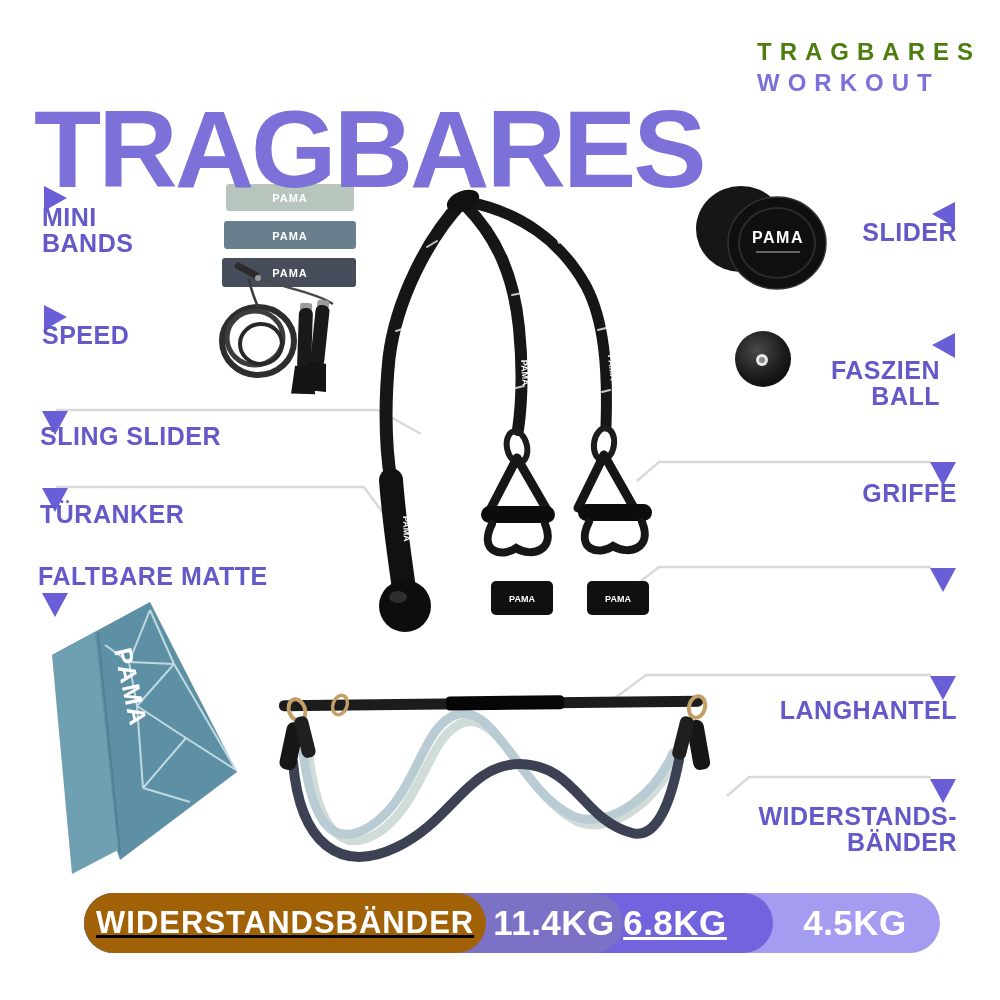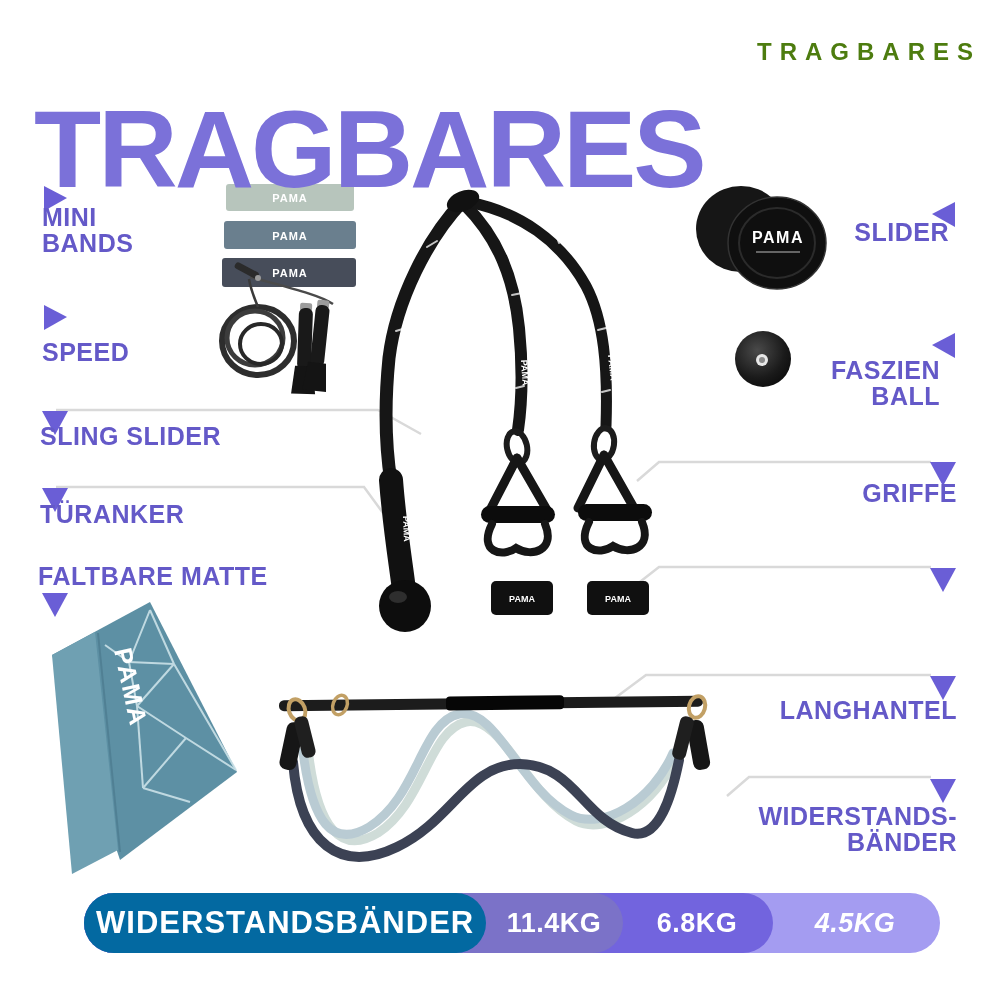"WORKOUT" div.purple { html: none -> <div>WORKOUT</div> }
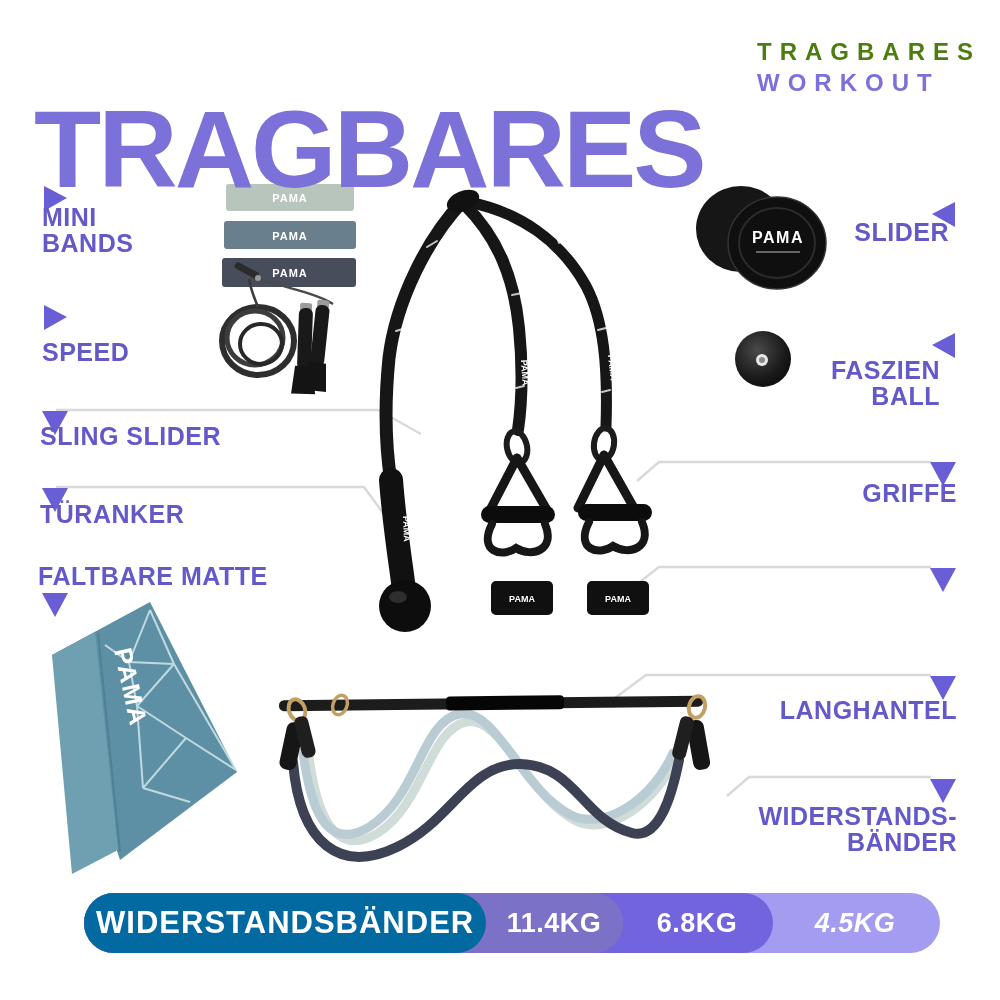"SLIDER" div.callout { right: 51px -> 43px }
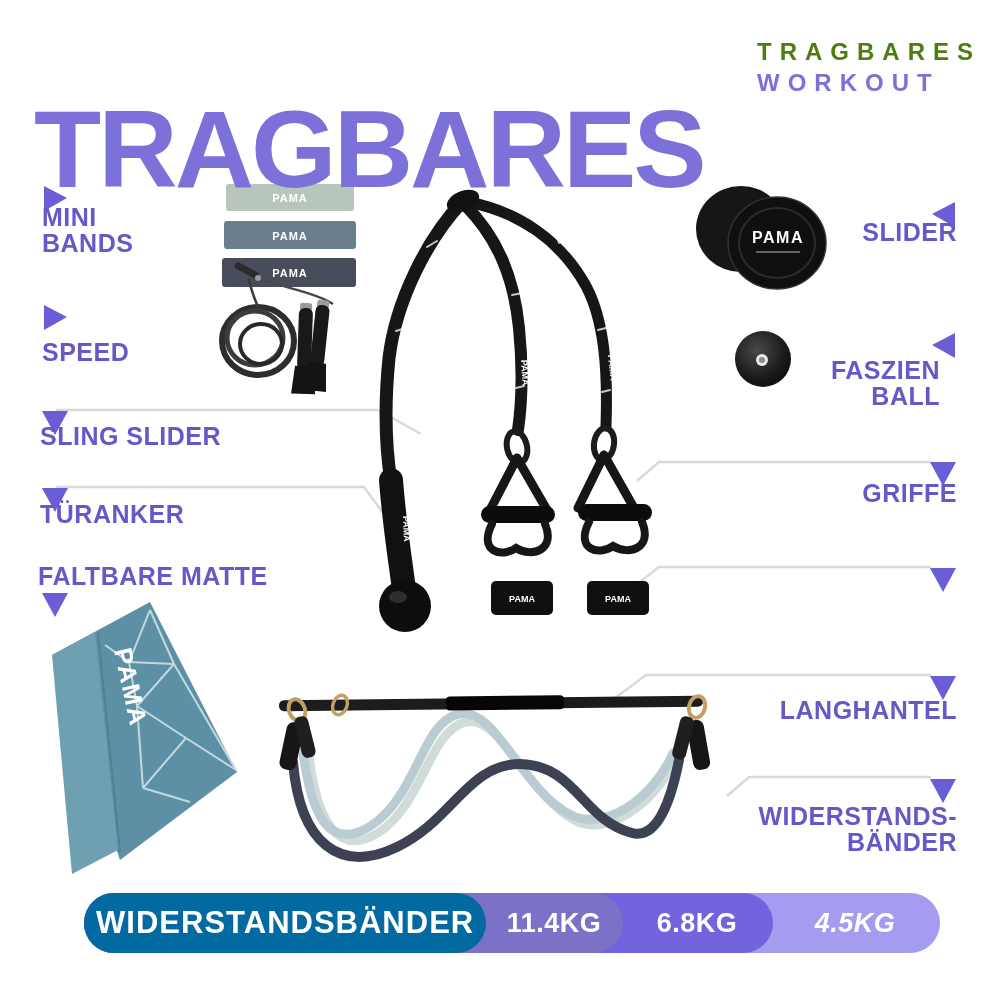"SPEED" div.callout { top: 339px -> 322px }
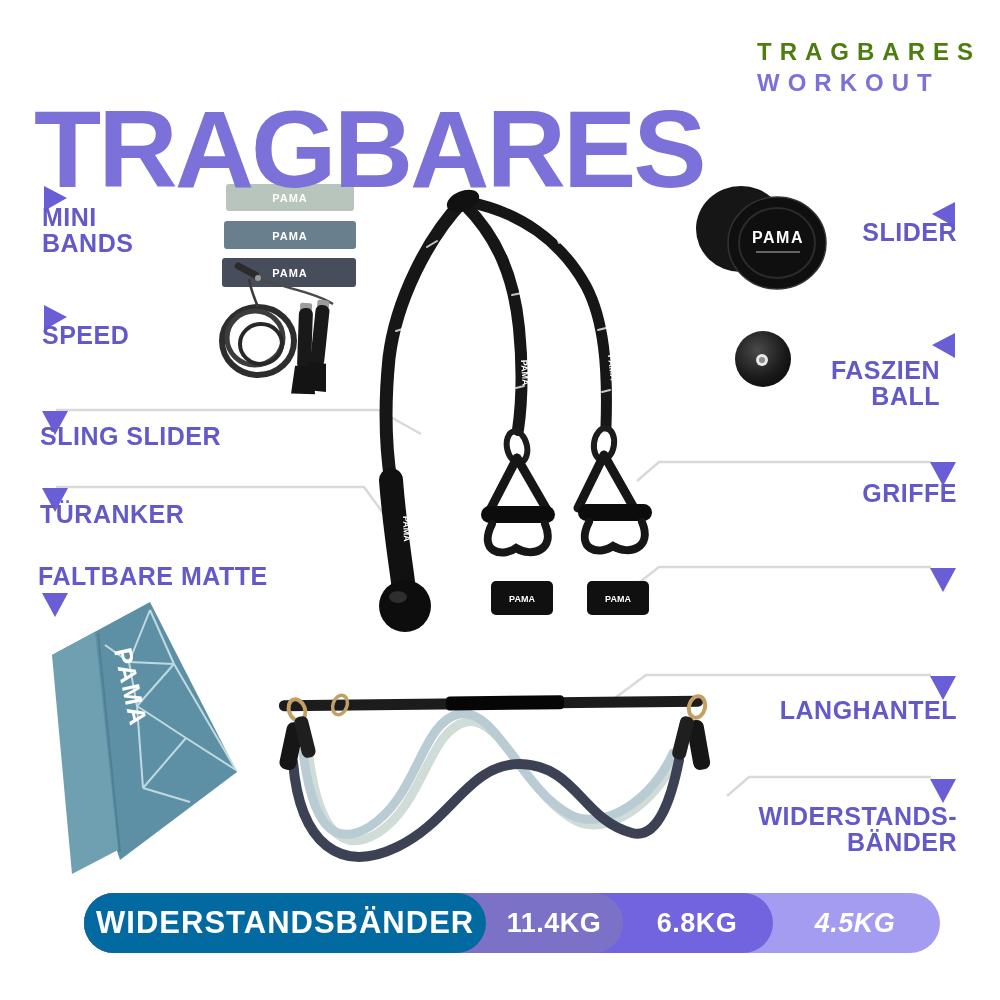"WIDERSTANDSBÄNDER" .pblack { background: #0369a1 -> #a16207; text-decoration: none -> underline }
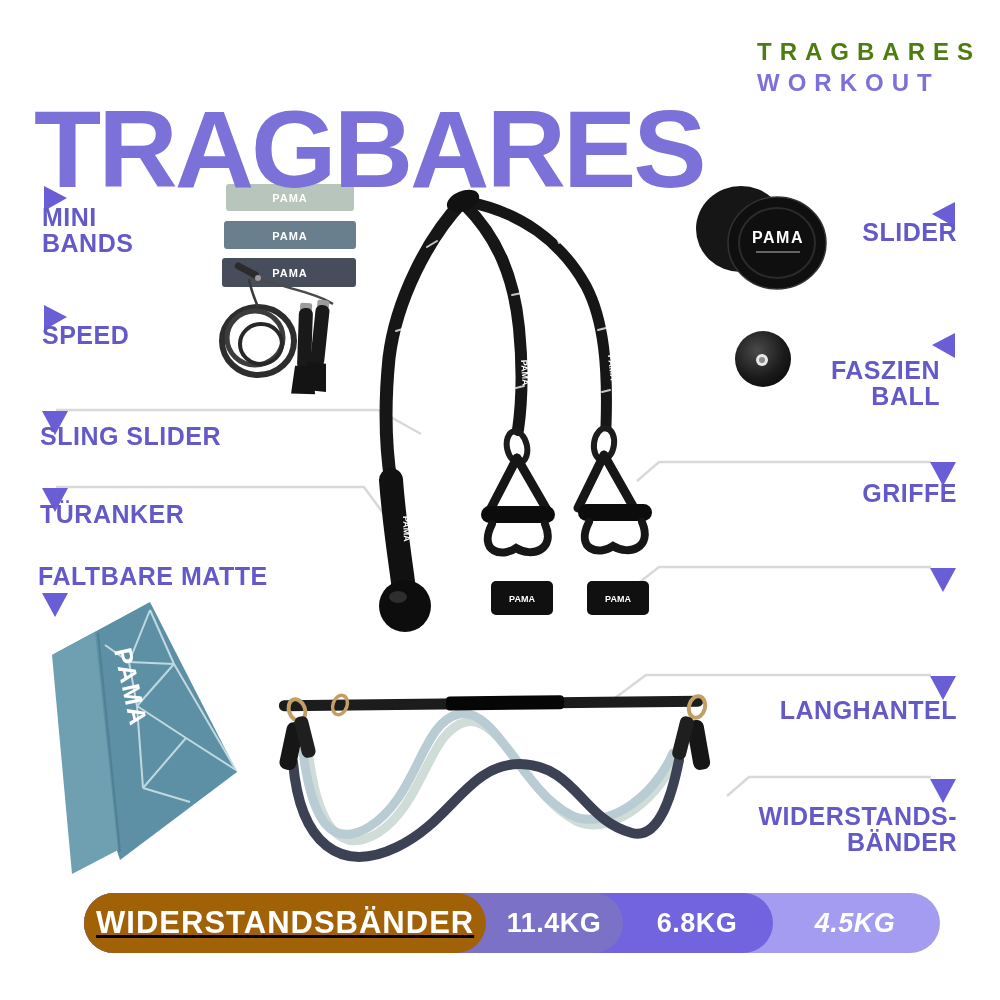"11.4KG" .weight { font-size: 27px -> 35px }
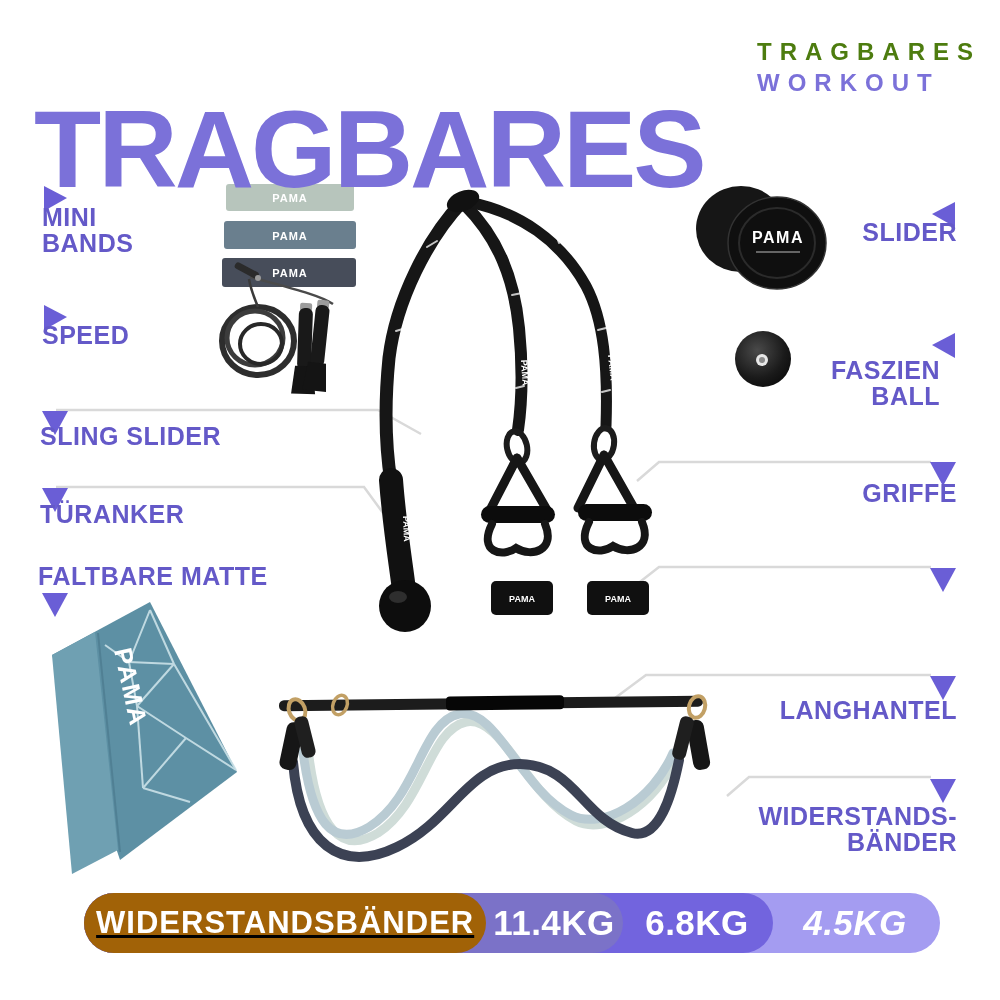"6.8KG" .w2 { left: 613px -> 591px; text-decoration: none -> underline }
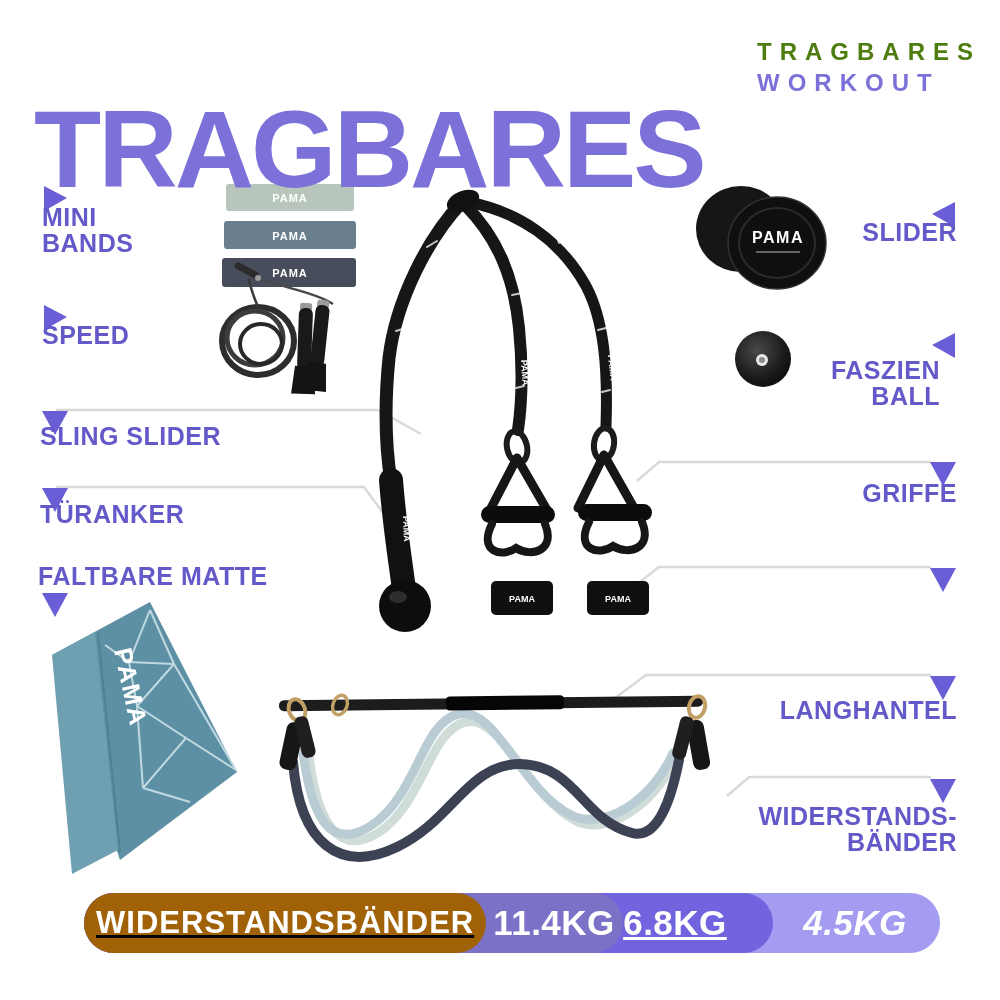"4.5KG" .w3 { font-style: italic -> none }
